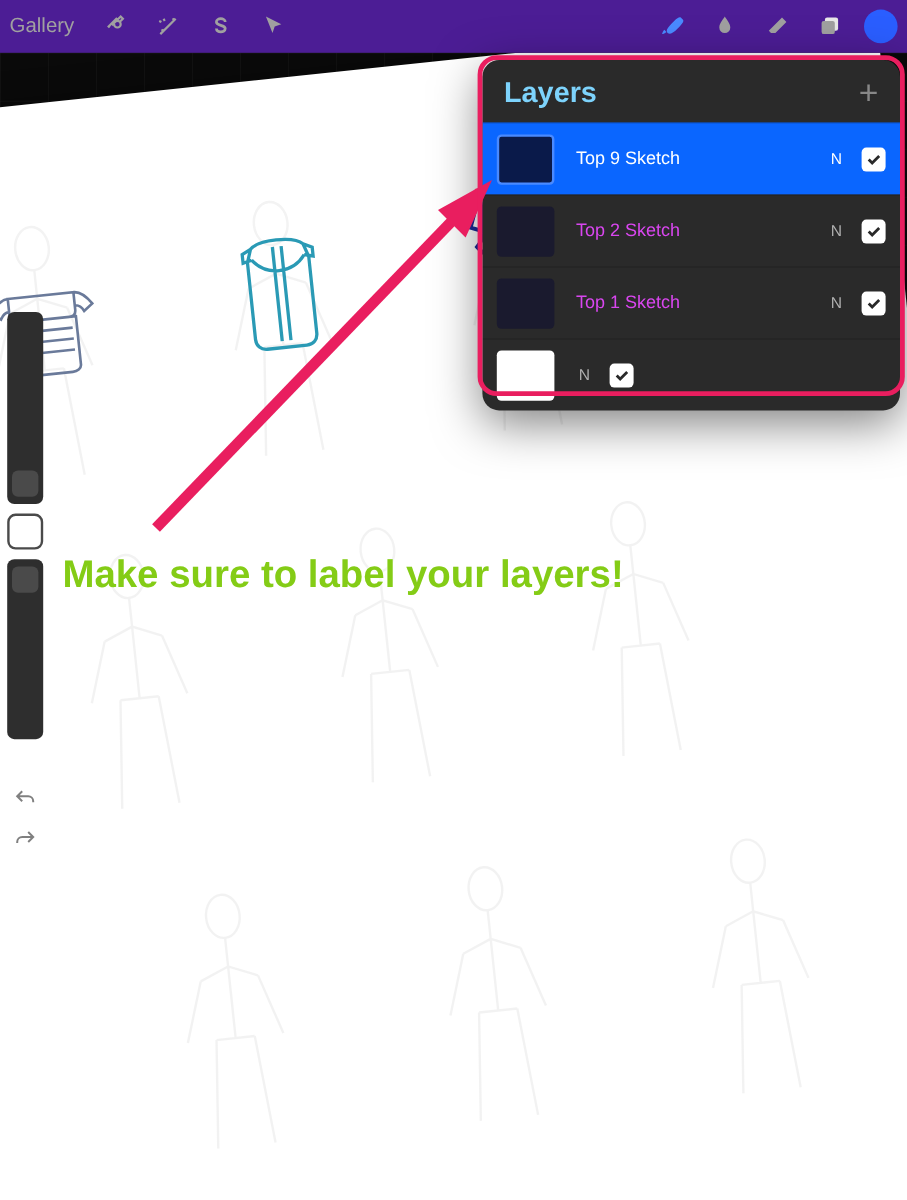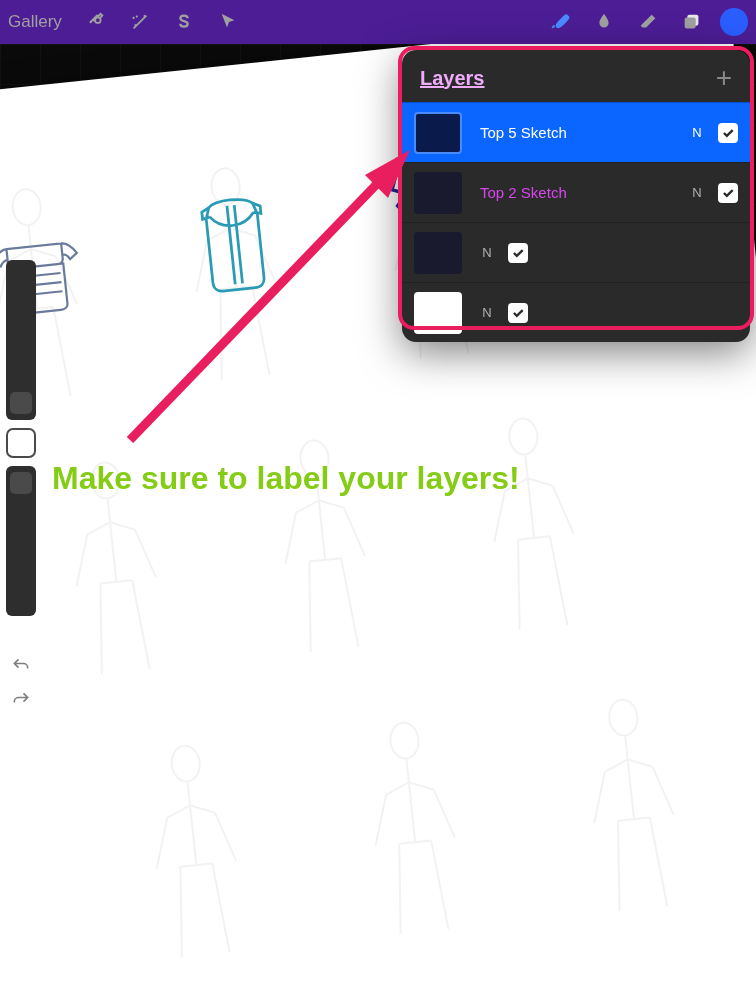"Layers" .layers-title { color: #f0abfc -> #7dd3fc; font-size: 20px -> 24px; text-decoration: underline -> none }
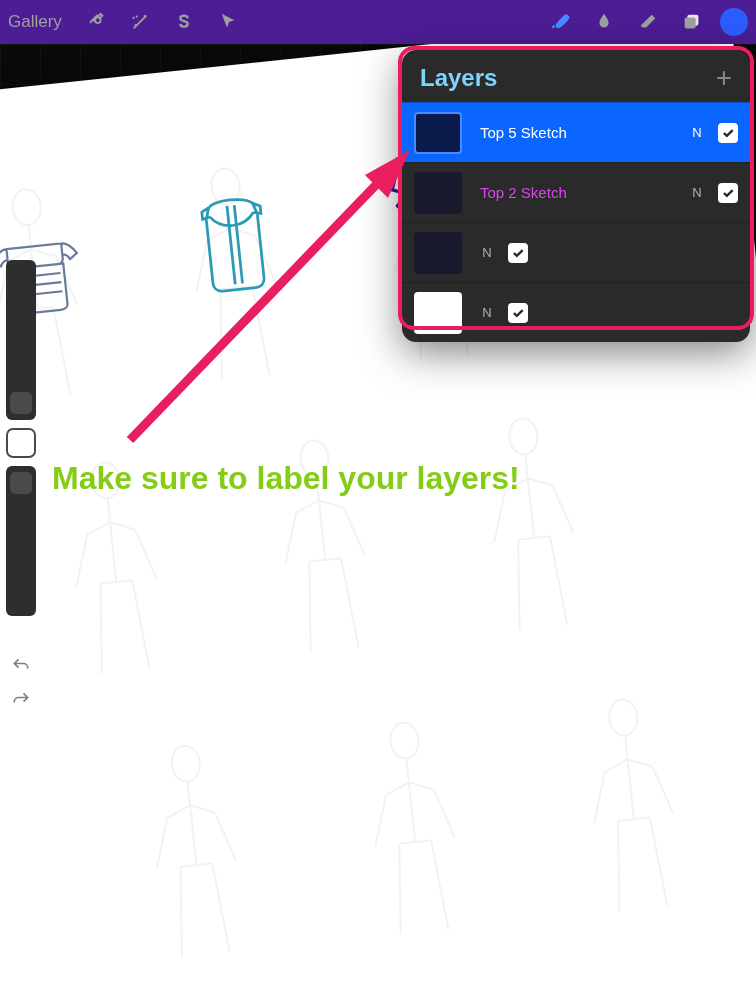"Top 5 Sketch" div.layer-name { text: 5 -> 9 }
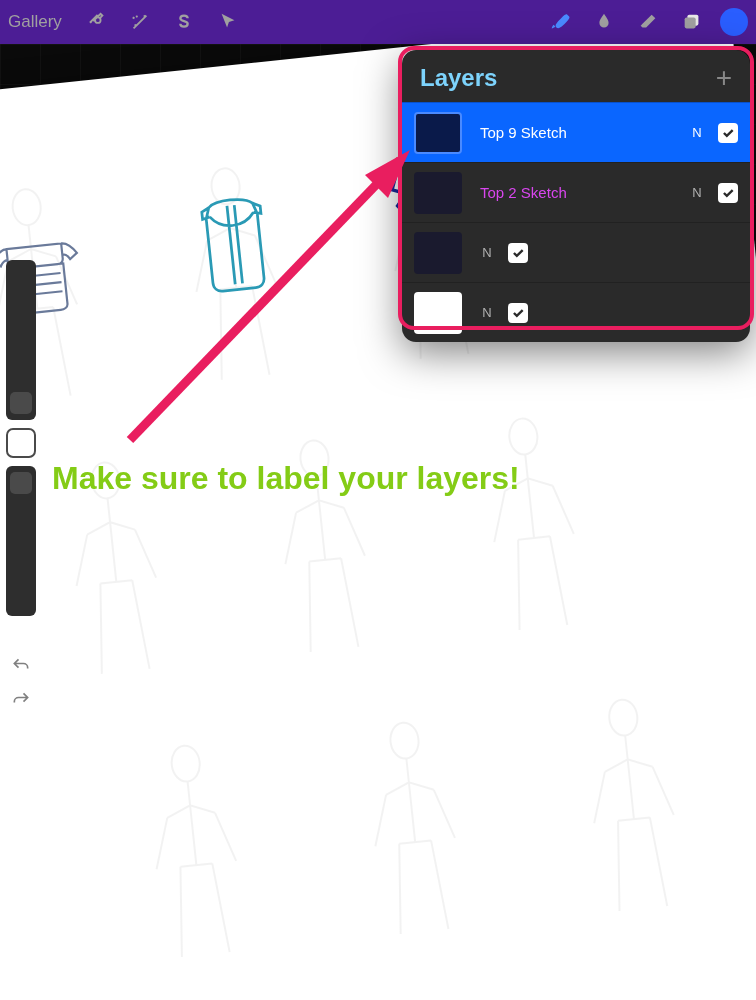"Top 1 Sketch" div.layer-name { html: none -> <div>Top 1 Sketch</div> }
